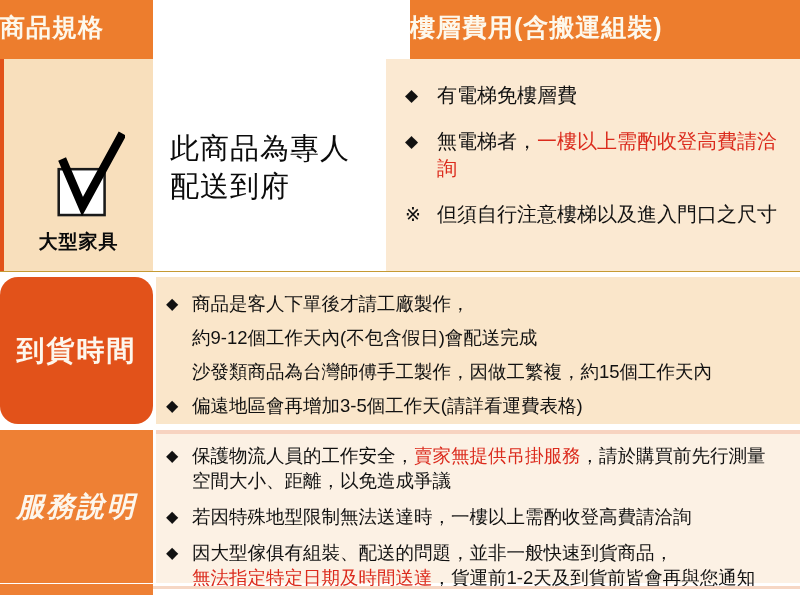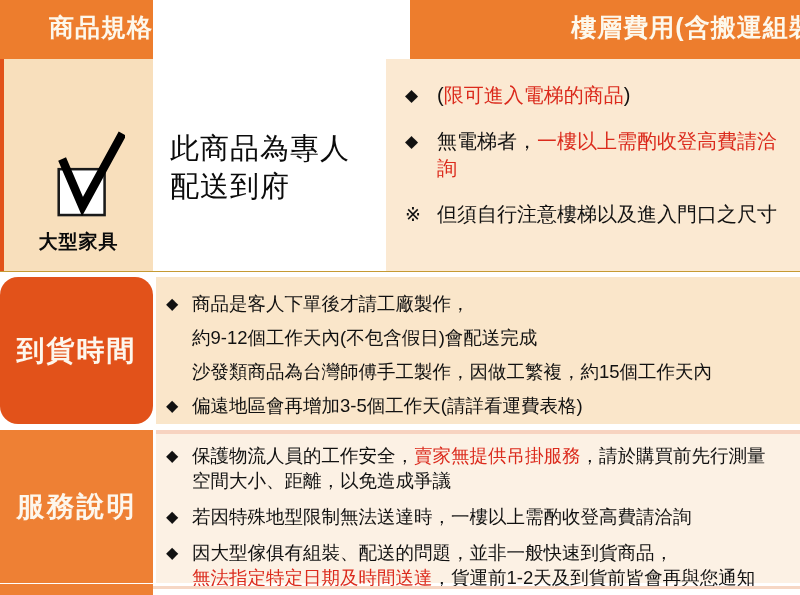"商品規格" .hdr { text-align: right -> left }
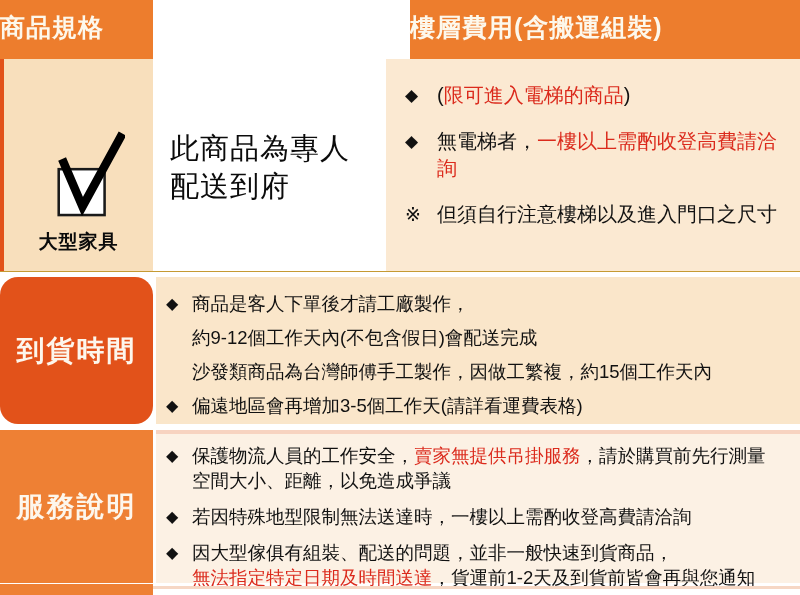"有電梯免樓層費" div { html: none -> <div>有電梯免樓層費</div> }
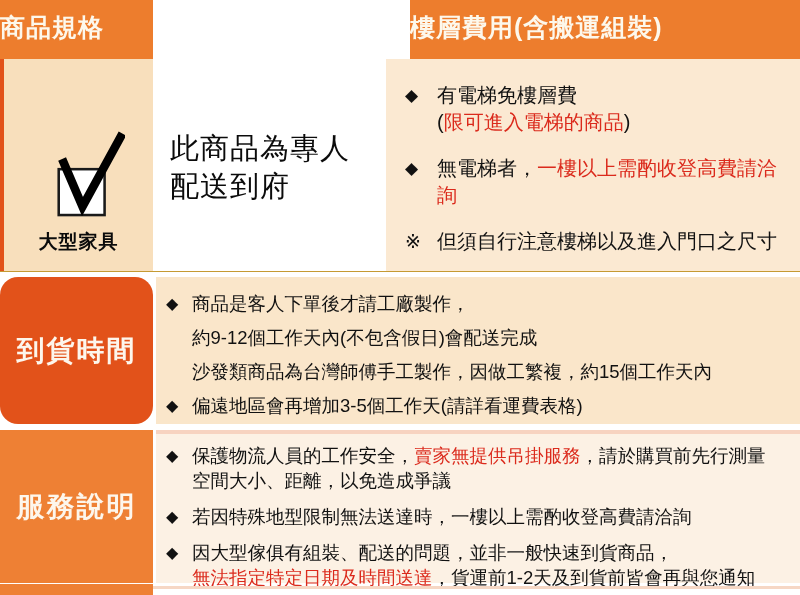"(限可進入電梯的商品)" div { html: <div><span>(</span><span>限可進入電梯的商品</span><span>)</span></div> -> none }
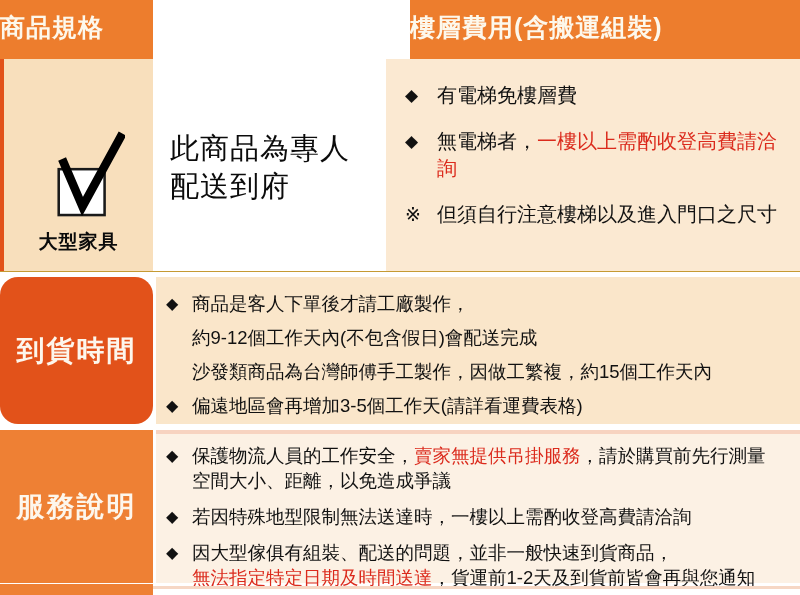"服務說明" .svc-left { font-style: none -> italic }
